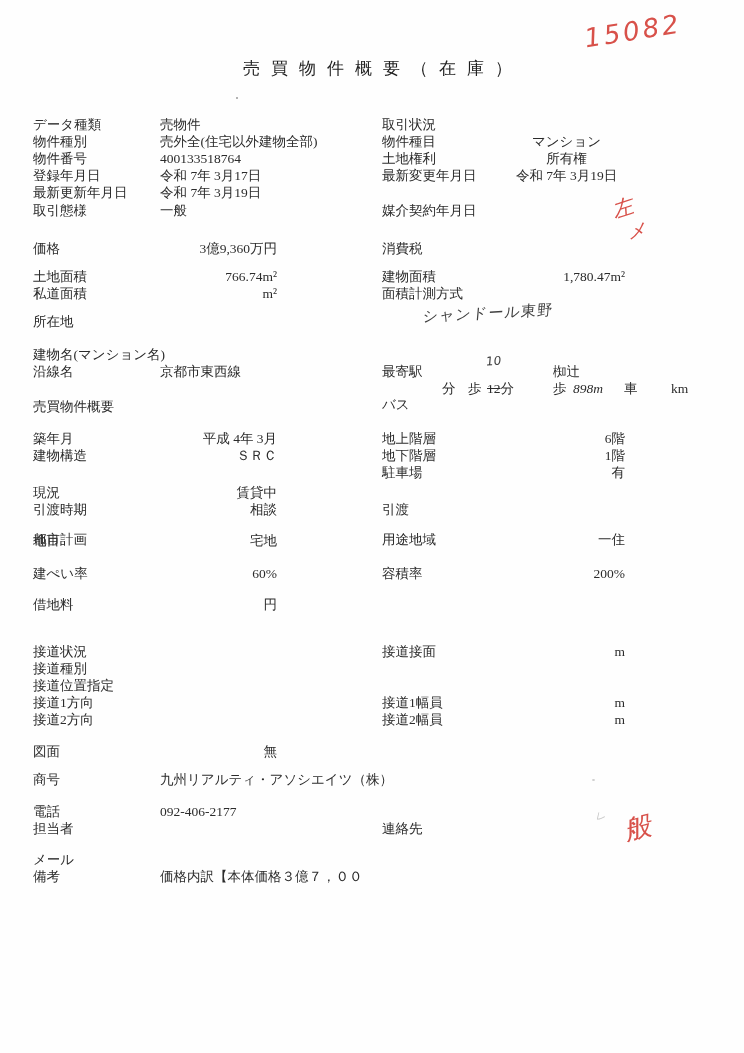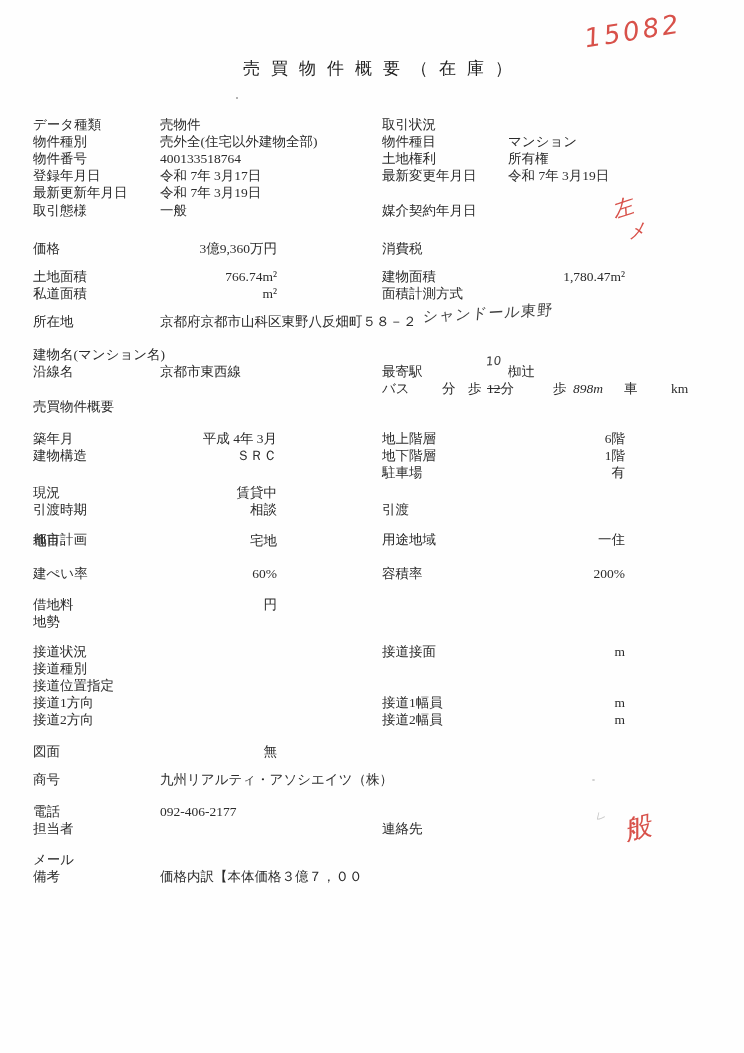"マンション" .c4 { text-align: none -> center }
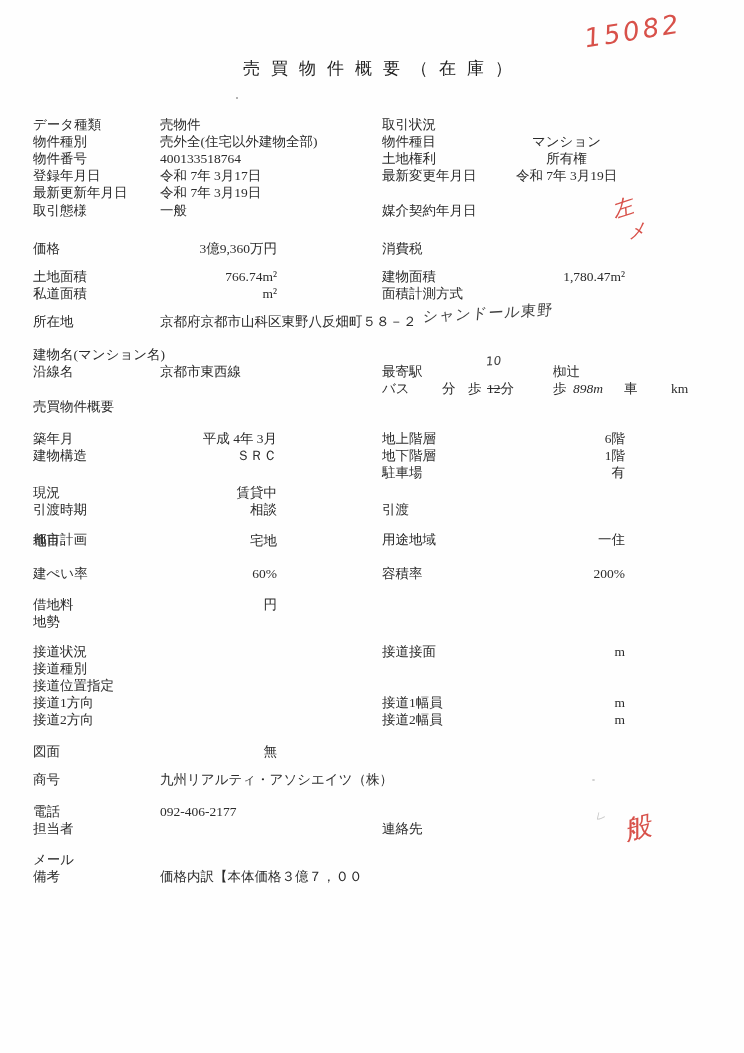"京都府京都市山科区東野八反畑町５８－２" span.c2w { html: <span>京都府京都市山科区東野八反畑町５８－２</span> -> none }
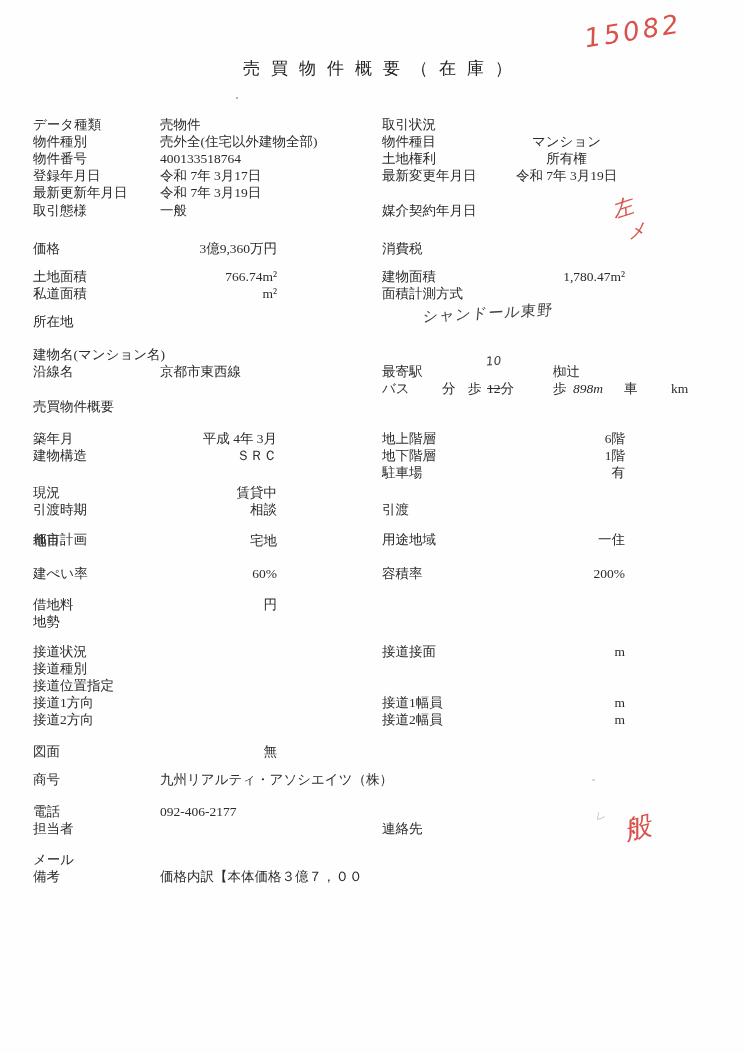"バス" span { margin-top: none -> 16px }
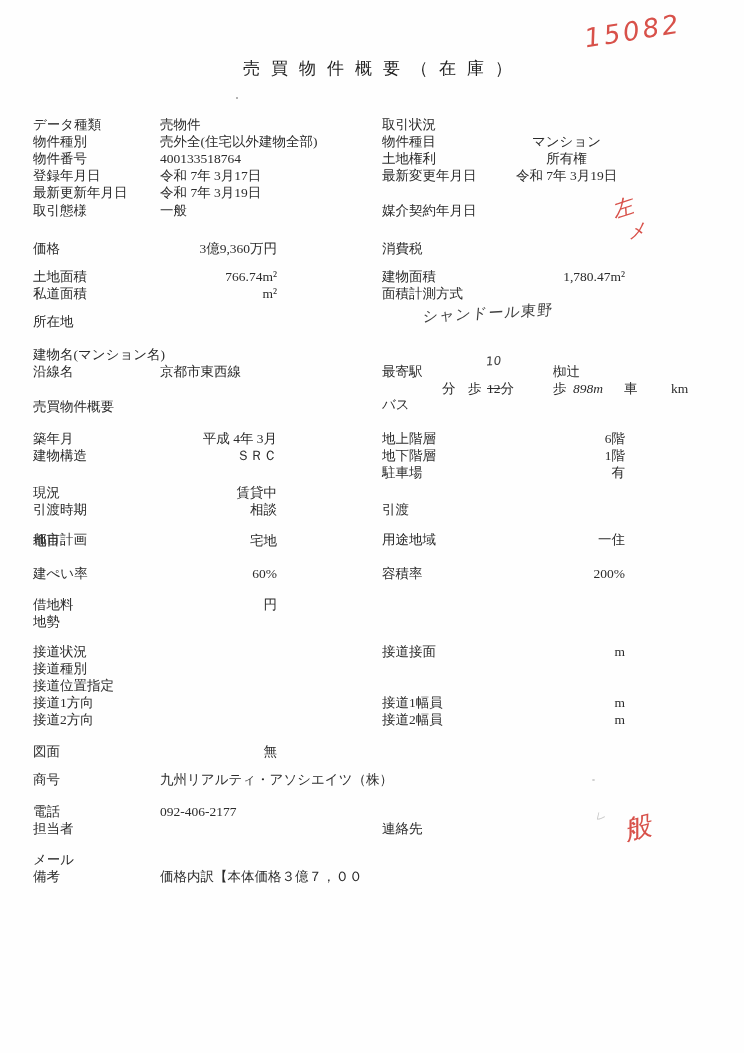"地勢" div.row { html: <div> <span>地勢</span> </div> -> none }
